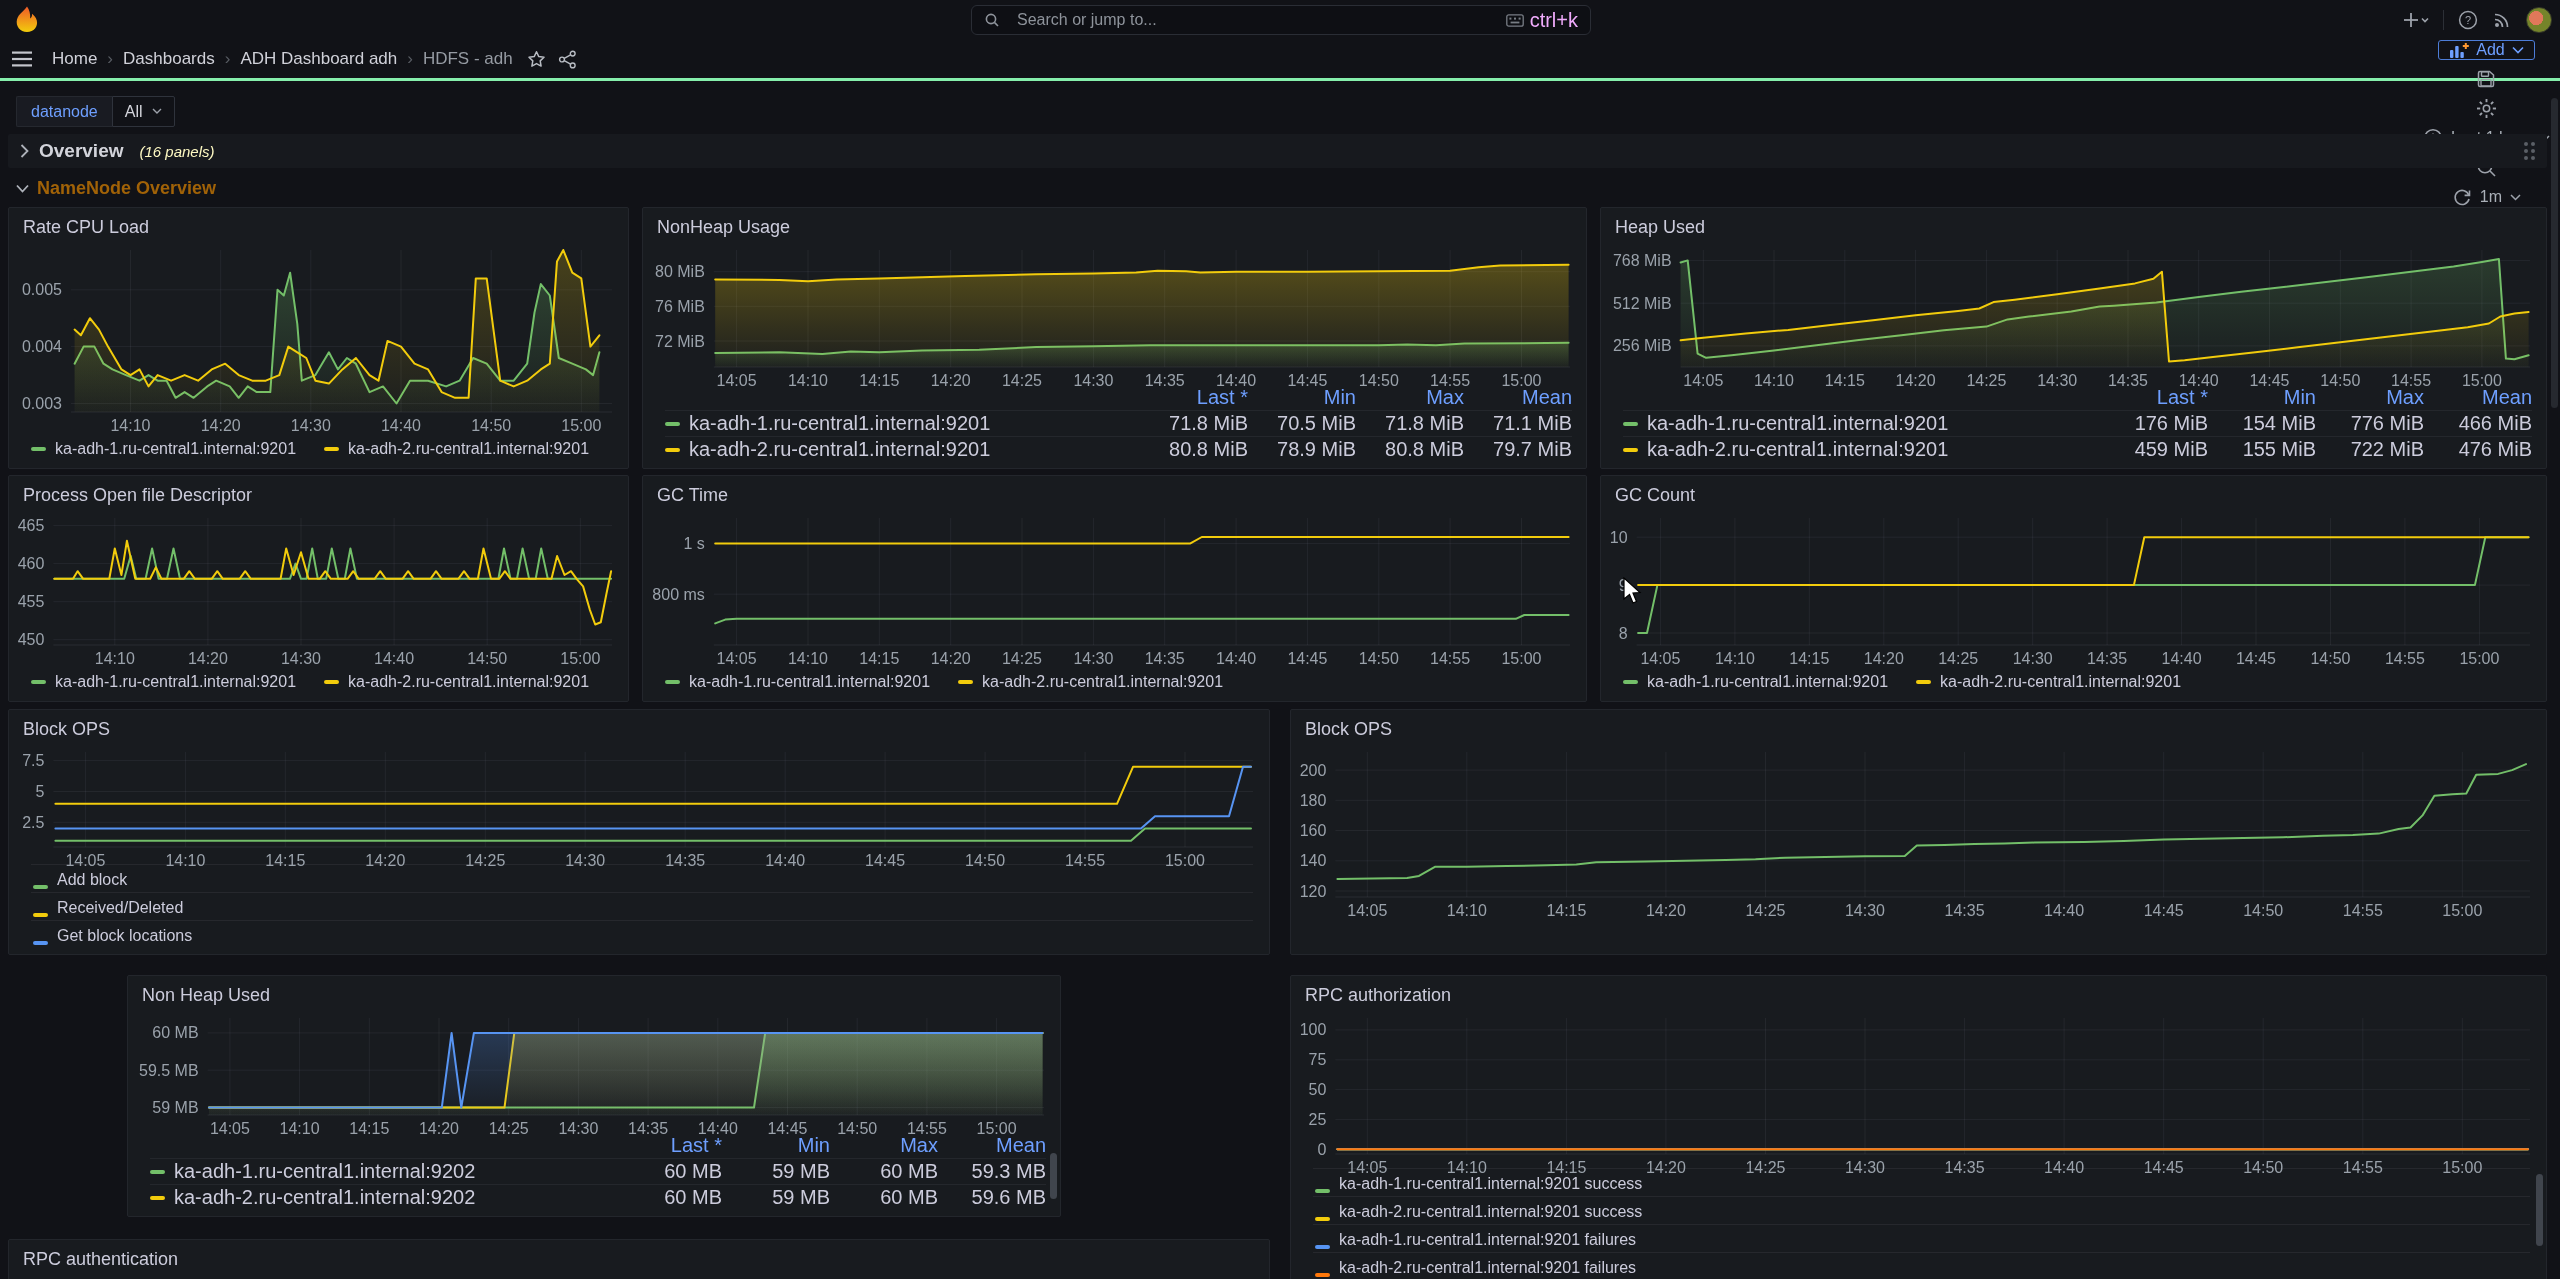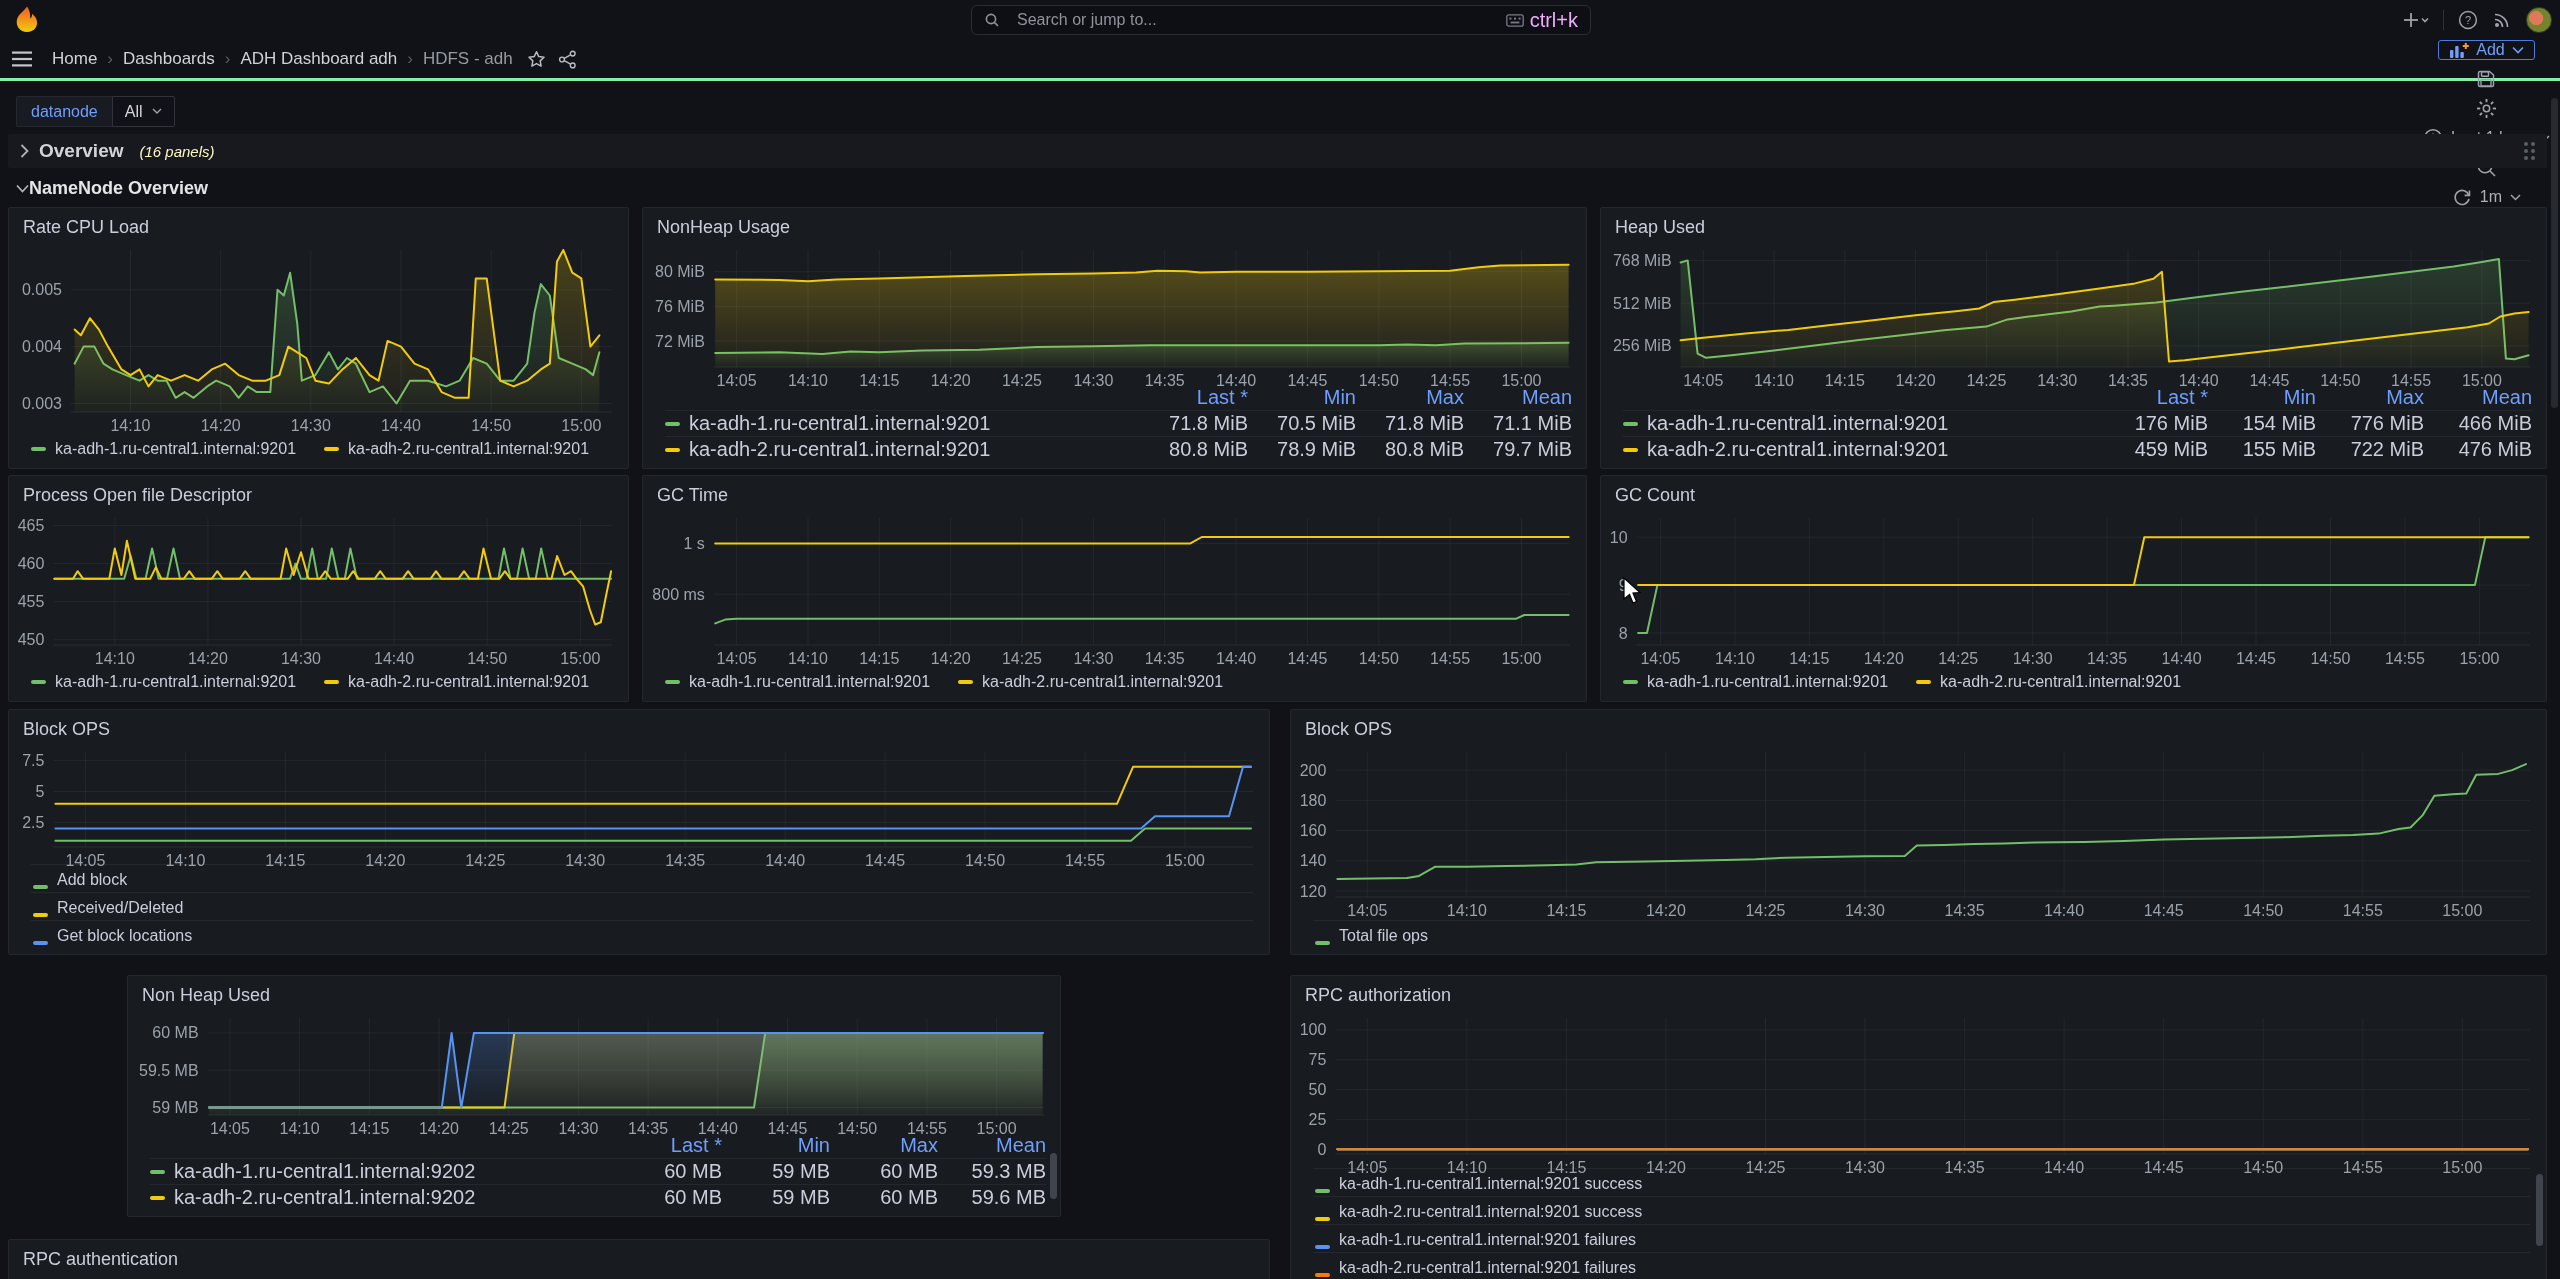"NameNode Overview" .row-namenode .sec-title { color: #e5e5e5 -> #a16207; margin-left: 0 -> 8px }
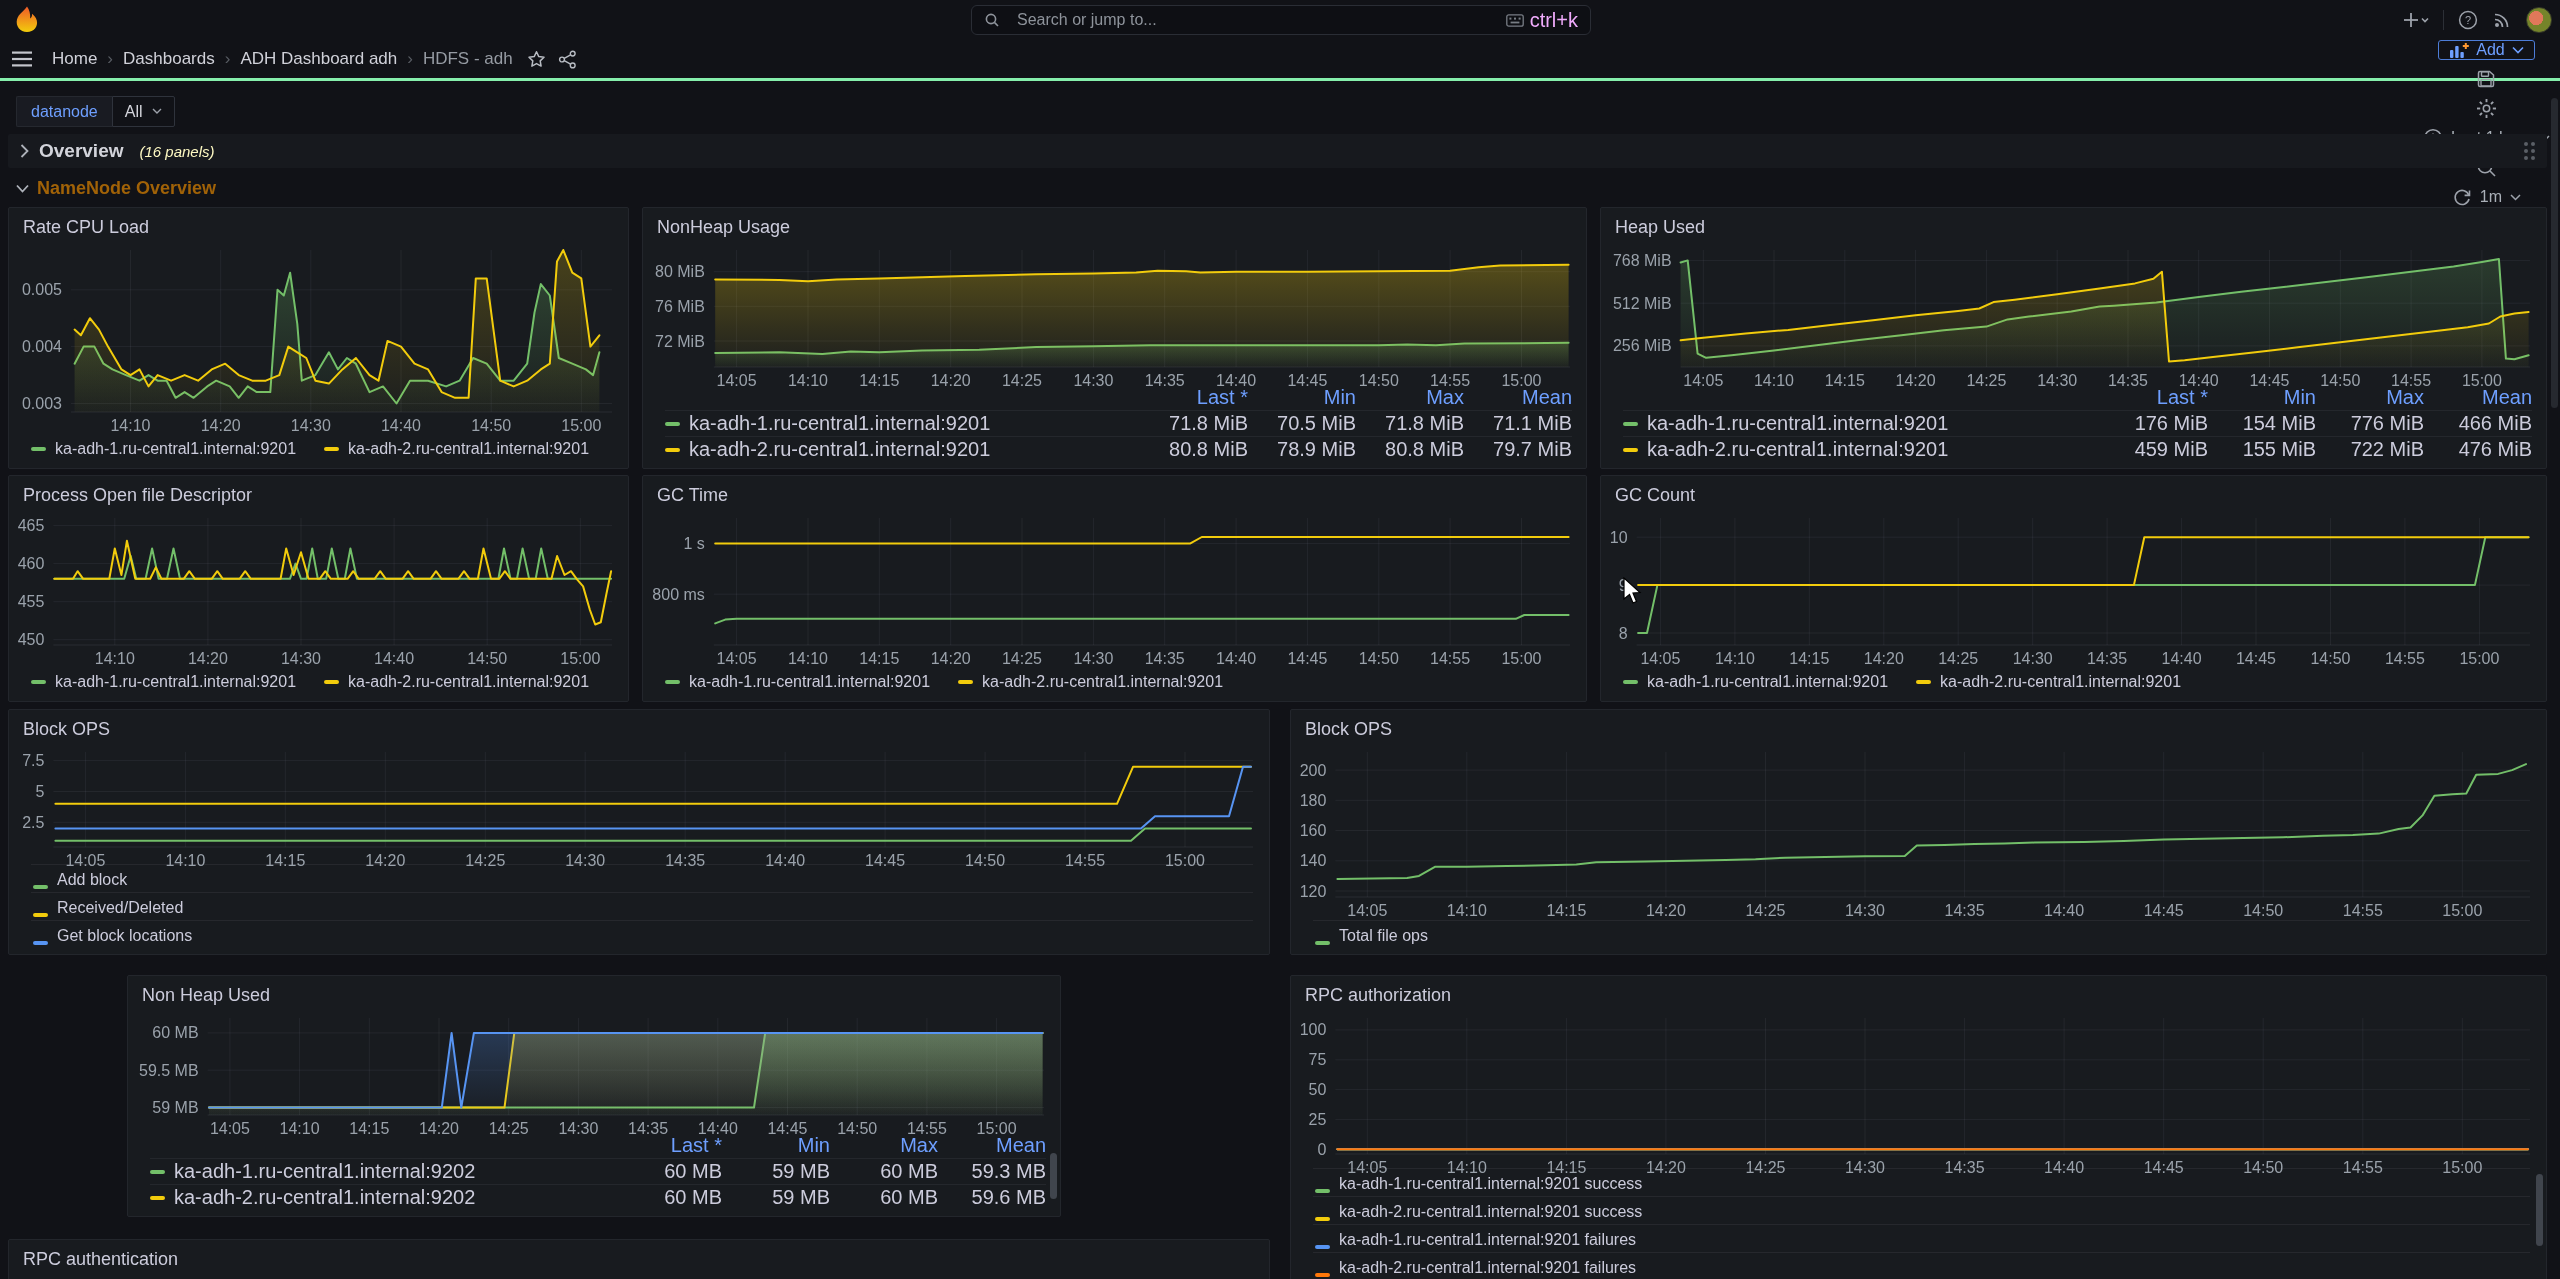"Total file ops" div.legend-rows { html: <div> <div> <span></span> <span>Total file ops</span> </div> </div> -> none }
